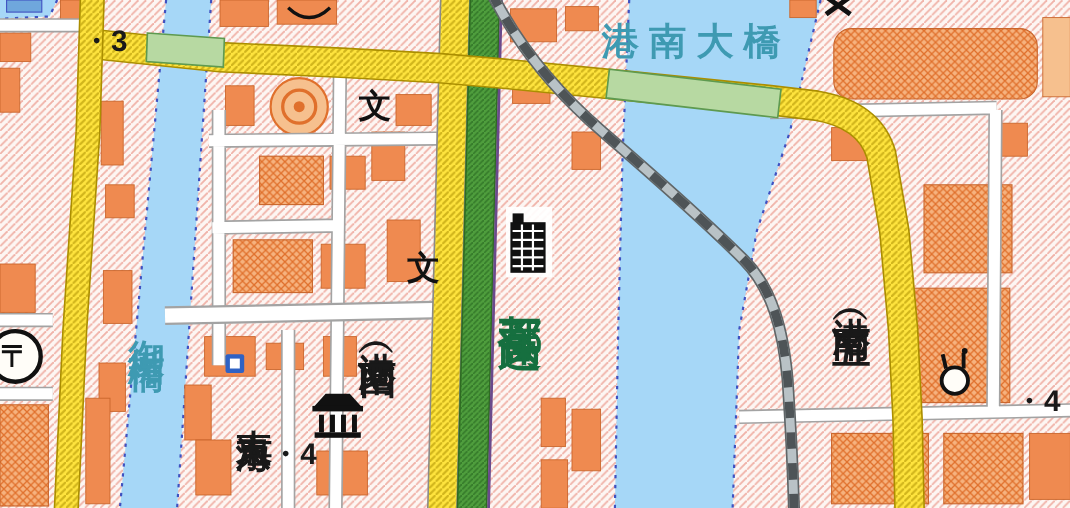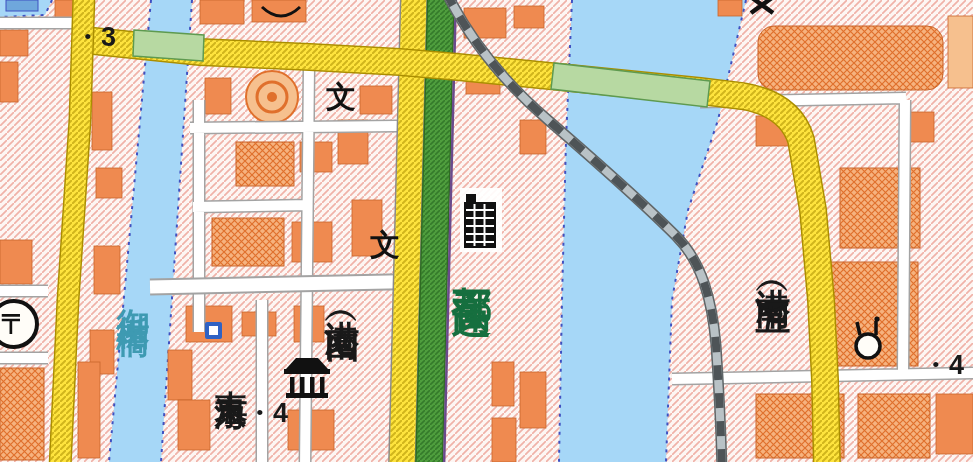"港南大橋" div.lbl { html: none -> <div>港南大橋</div> }
